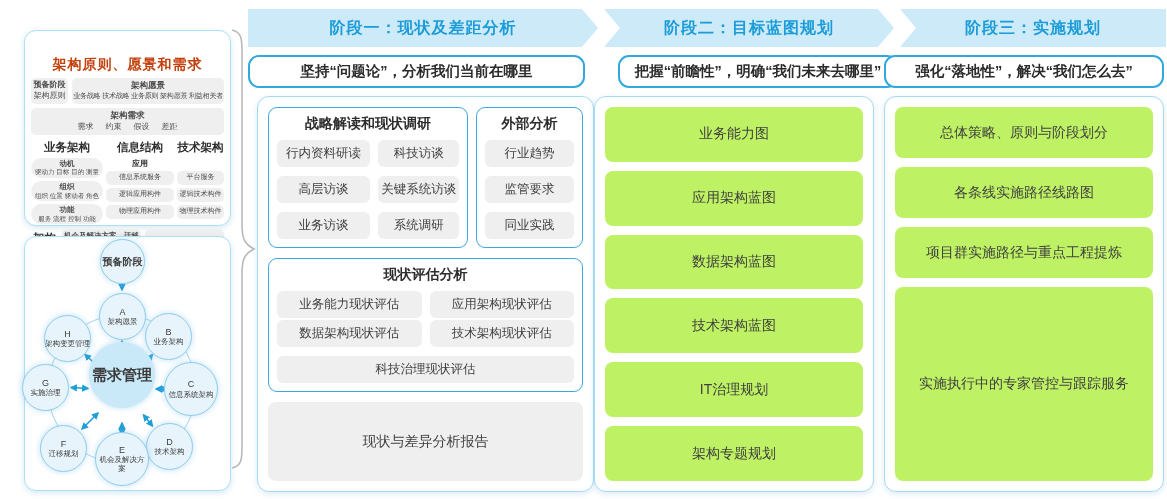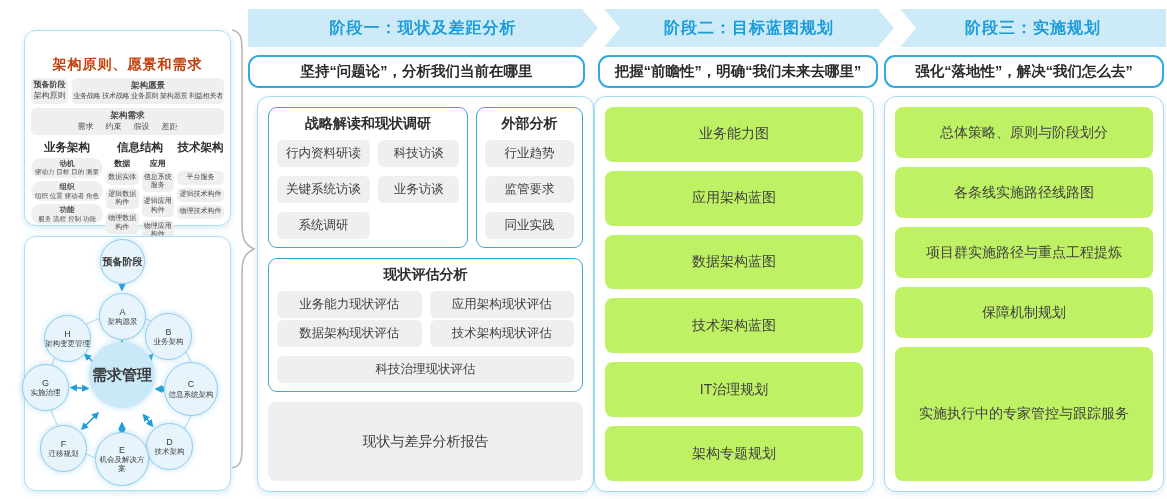"把握“前瞻性”，明确“我们未来去哪里”" .subt2 { left: 598px -> 618px }
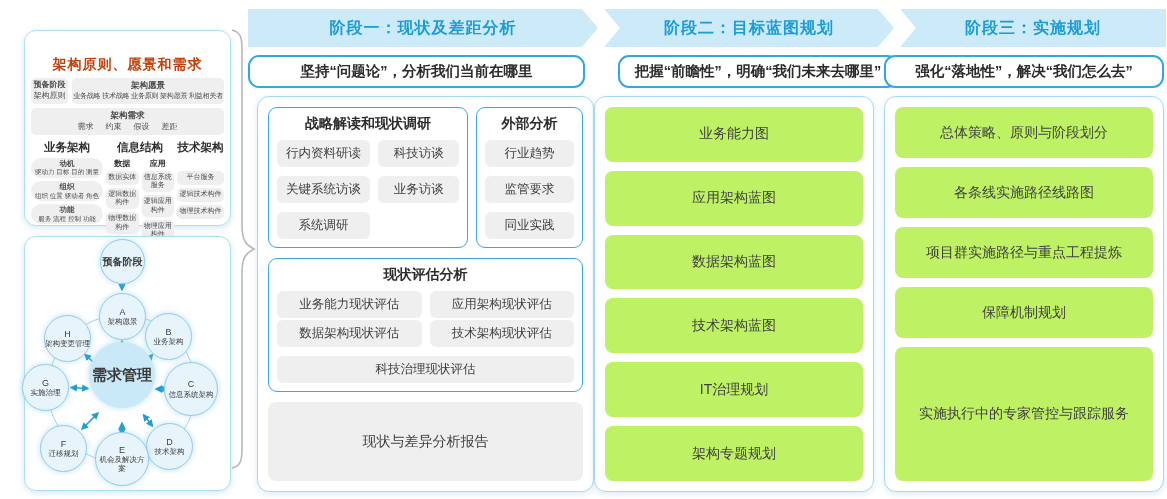"数据" div.sc { html: <div> <div>数据</div> <div>数据实体</div> <div>逻辑数据构件</div> <div>物理数据构件</div> </div> -> none }
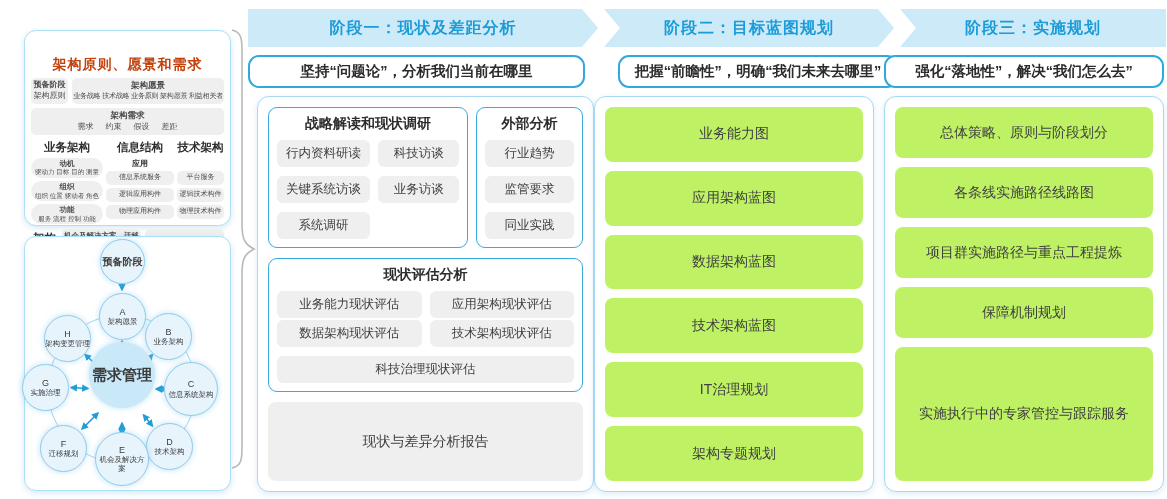"高层访谈" div.itembx { html: none -> <div>高层访谈</div> }
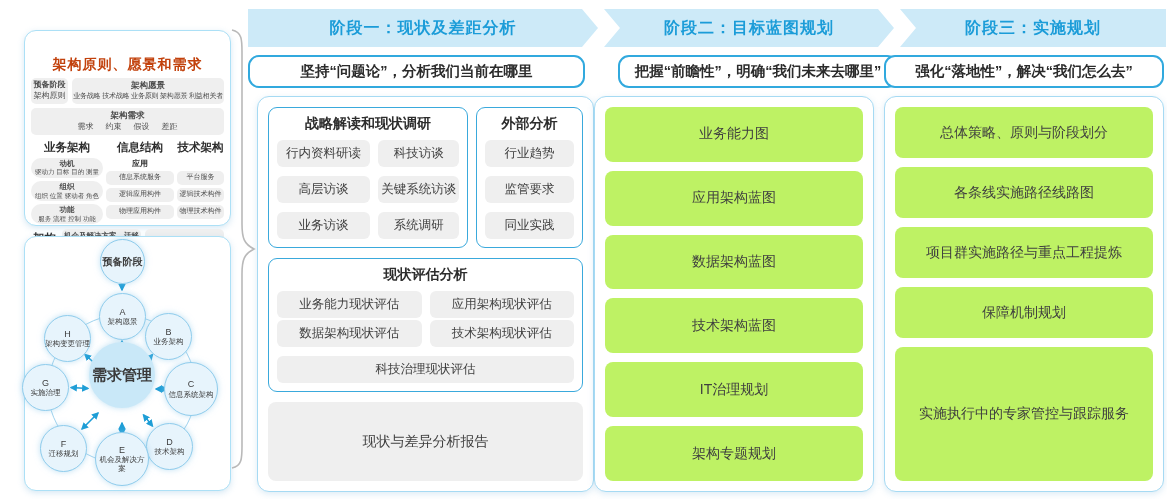"保障机制规划" div.pitem { html: <div>保障机制规划</div> -> none }
